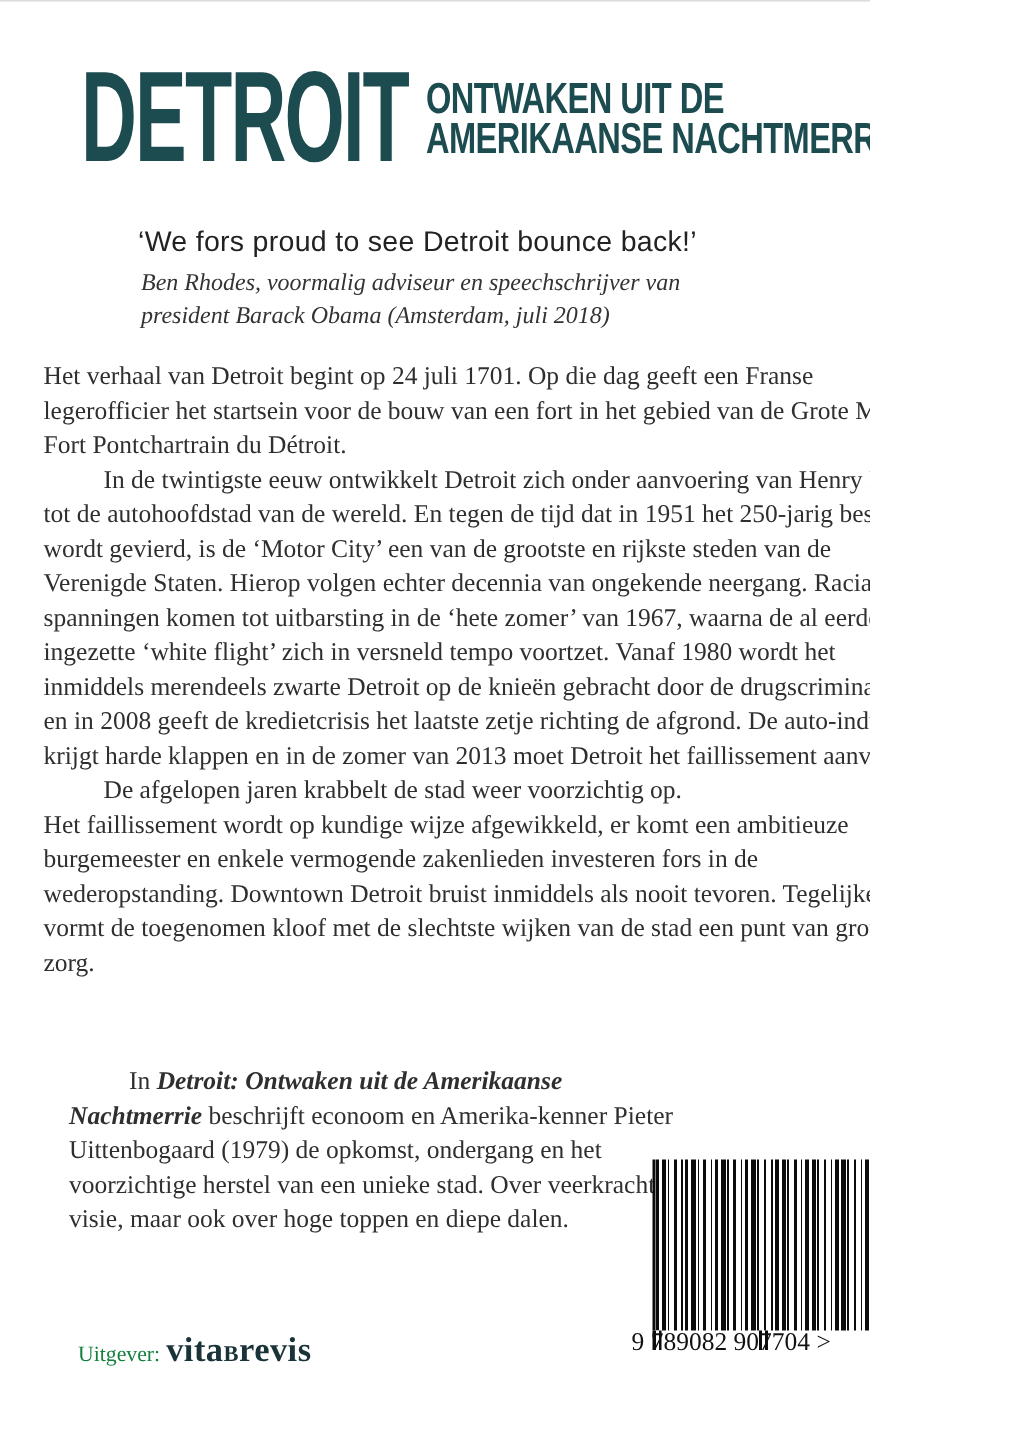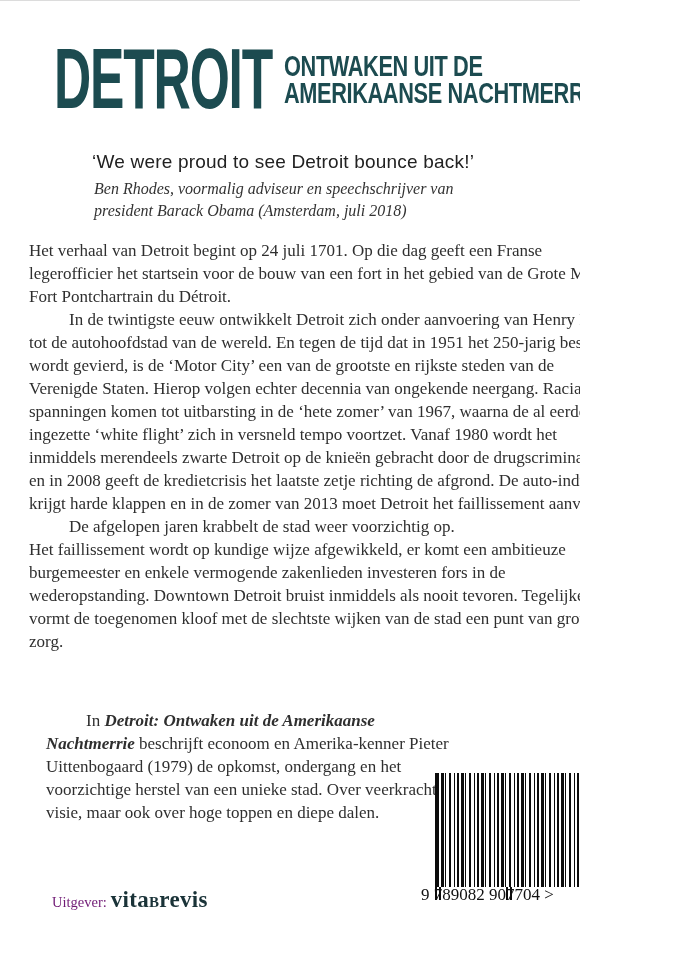"‘We were proud to see" div.quote-text { text: were -> fors }
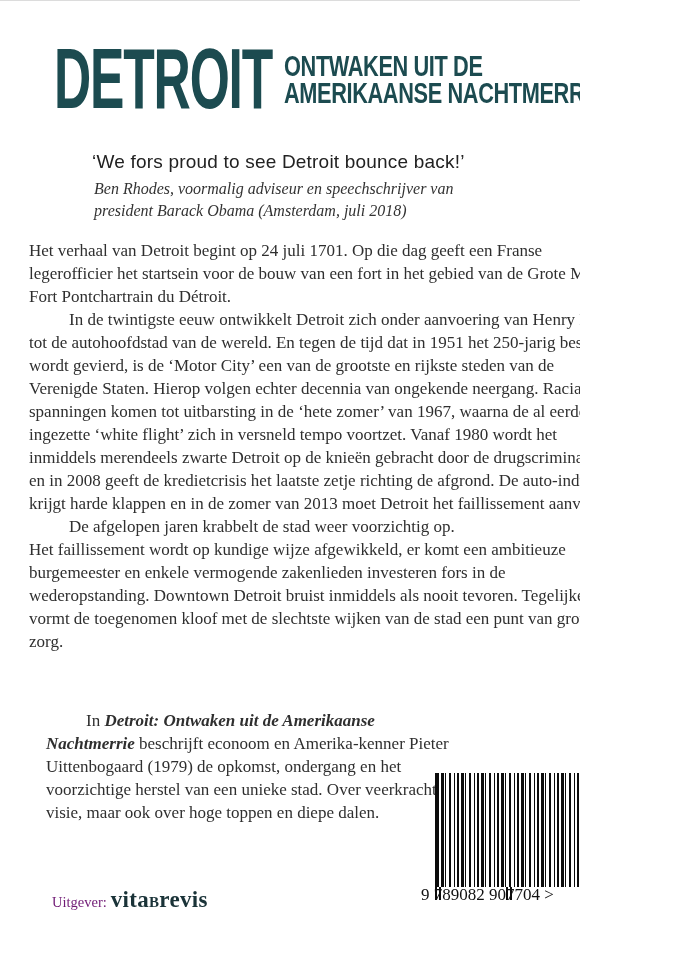"Uitgever:" .publisher-label { color: #701a75 -> #15803d }
